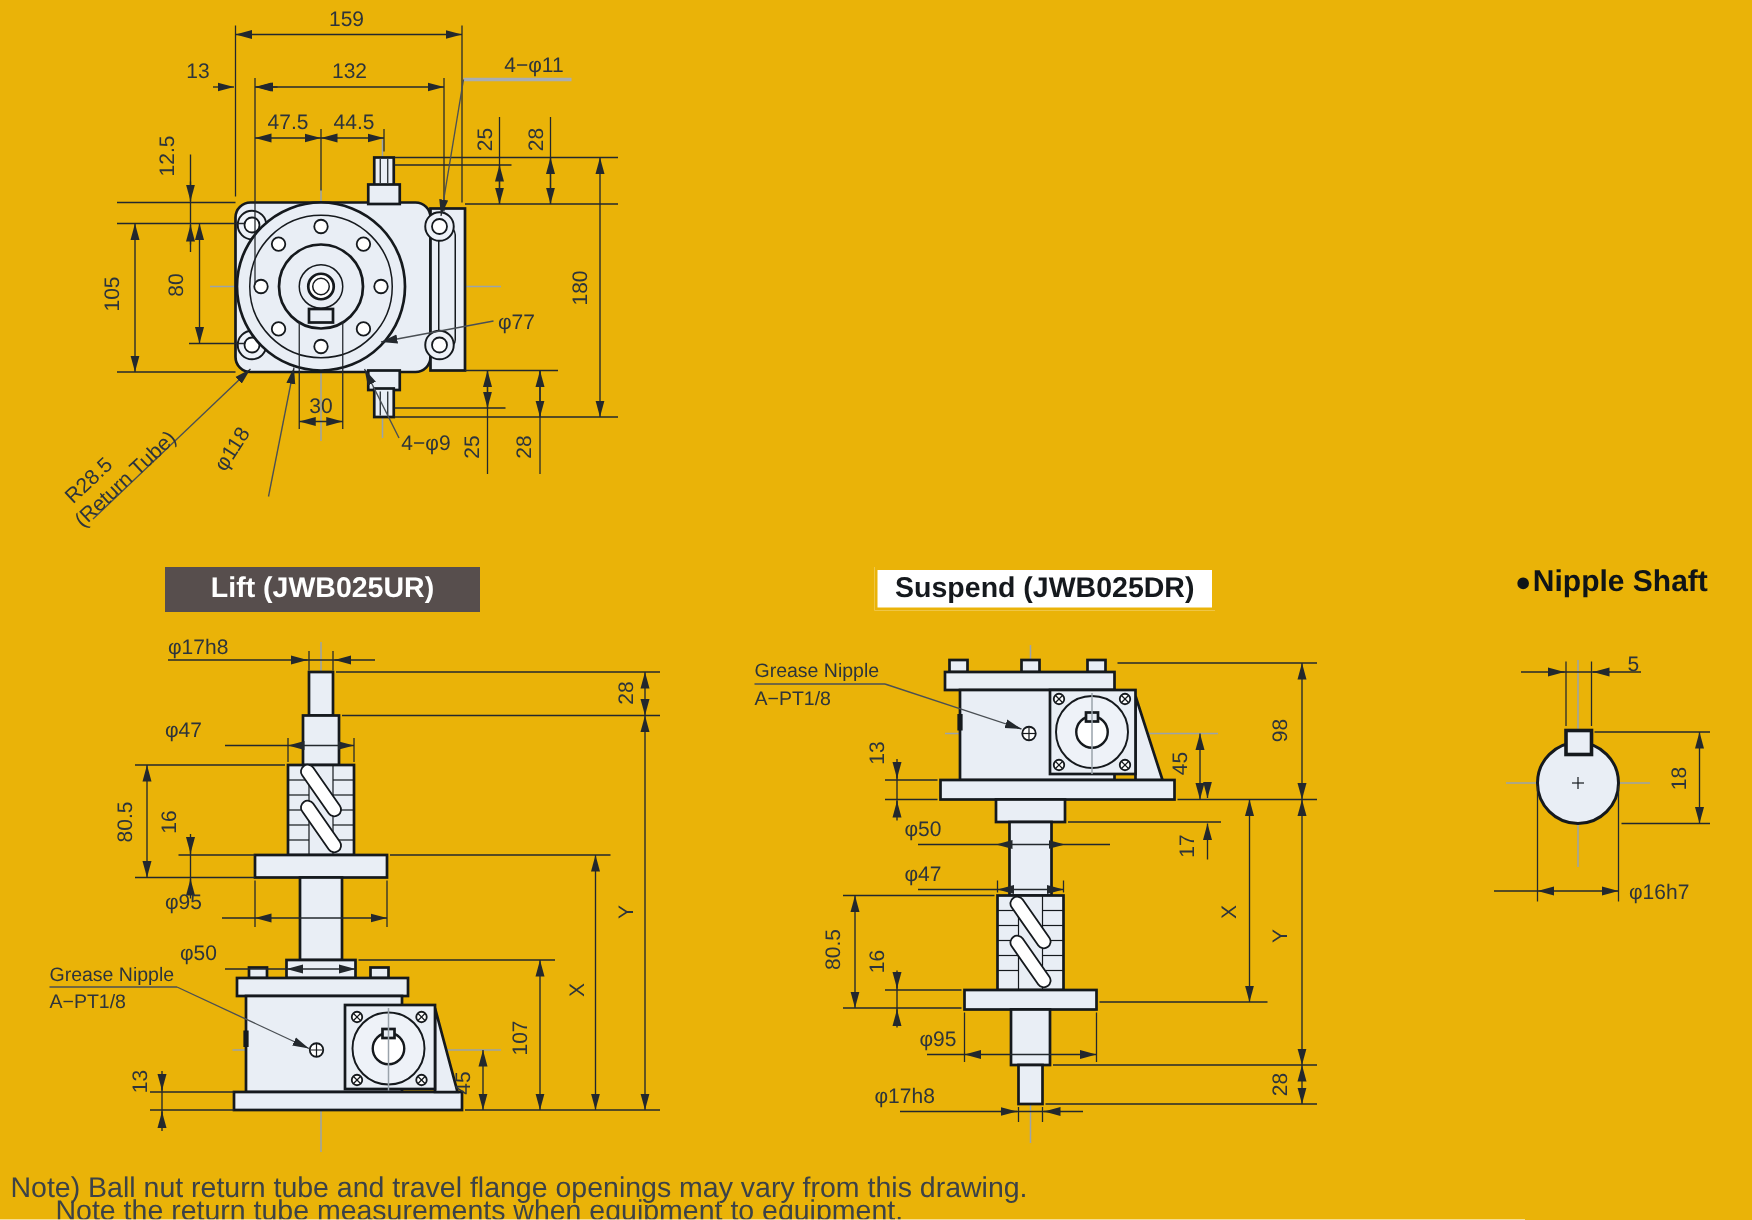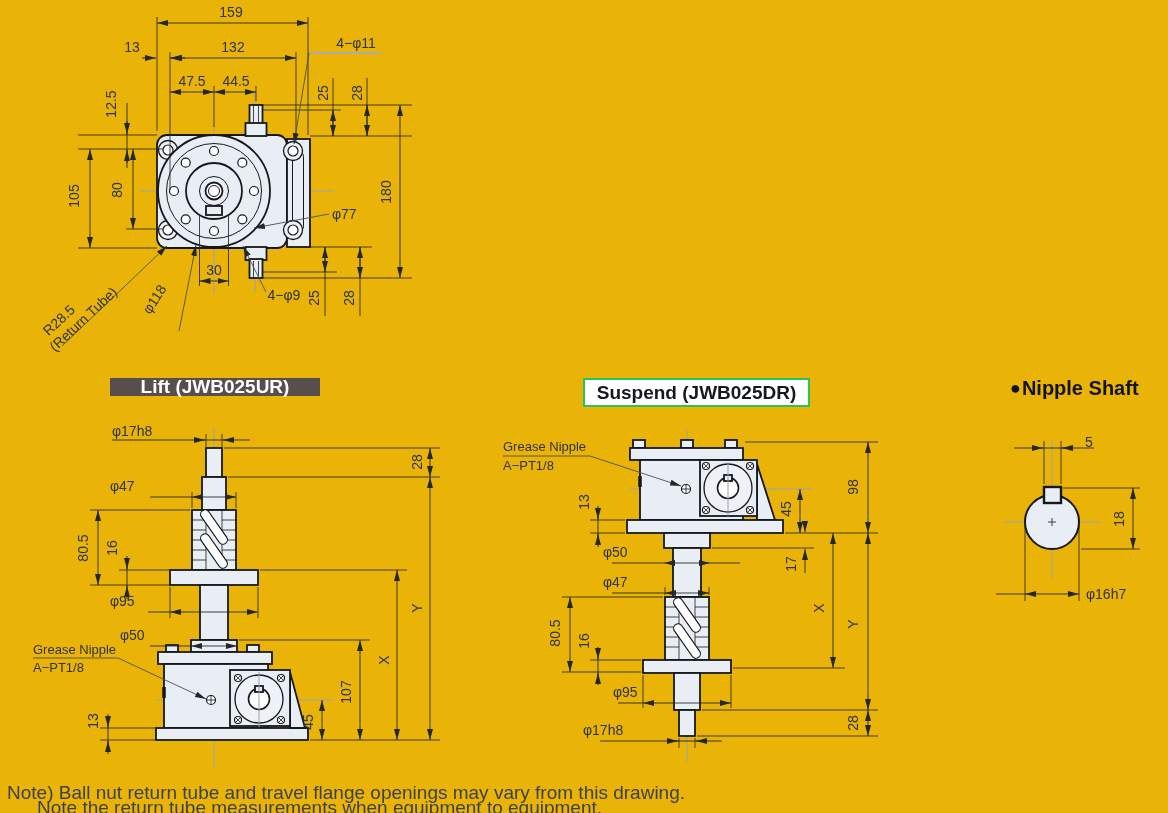"Lift (JWB025UR)" .hdr-lift { height: 18px -> 30px }
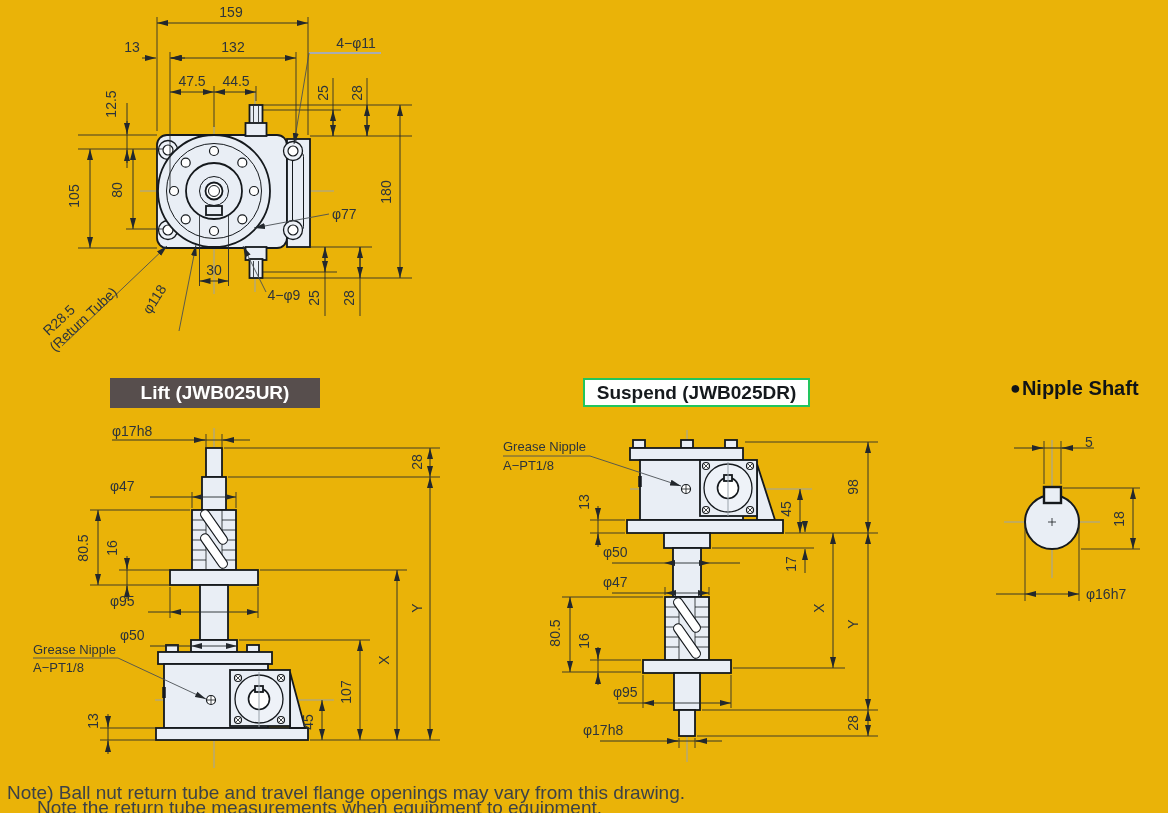"Suspend (JWB025DR)" .hdr-suspend { border: 2px solid #22c55e -> 2px solid #eab308 }
